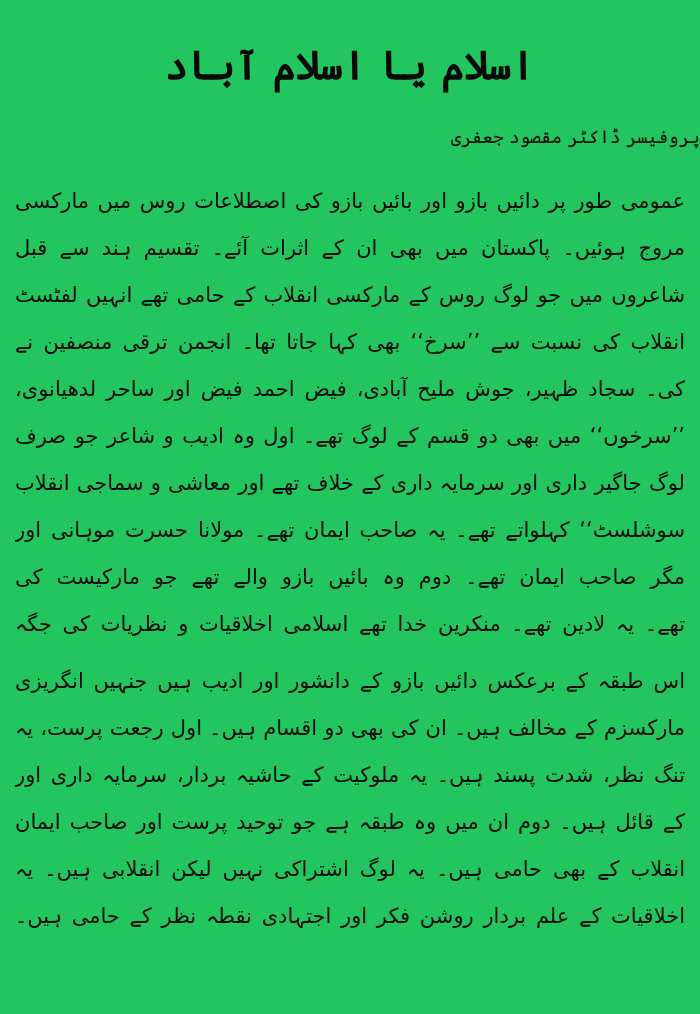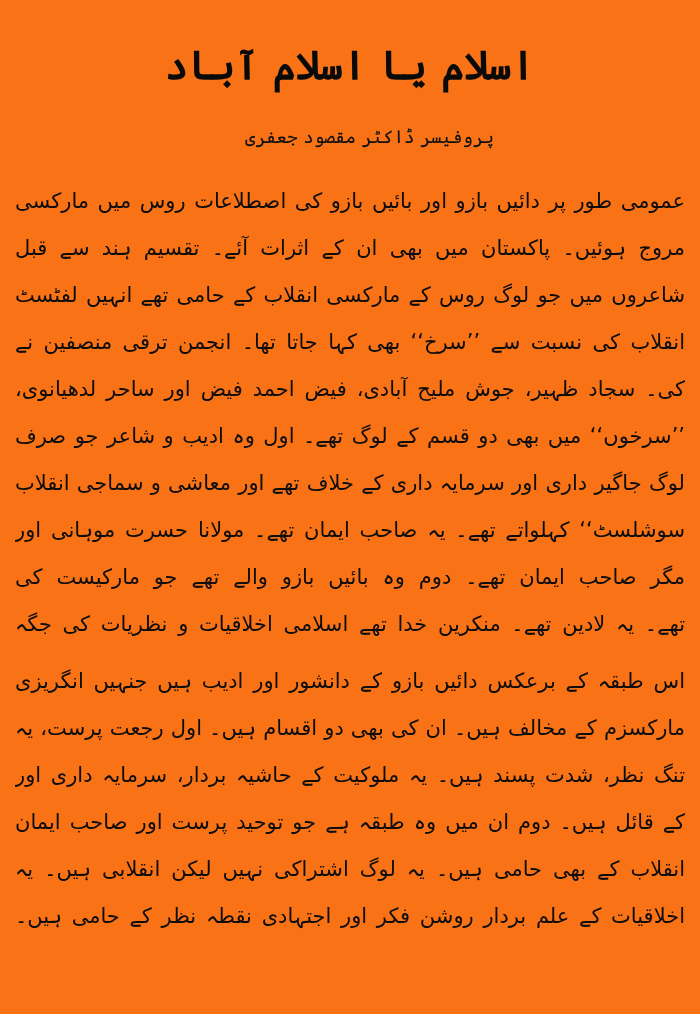"اسلام یا اسلام آباد" .page { background: #f97316 -> #22c55e }
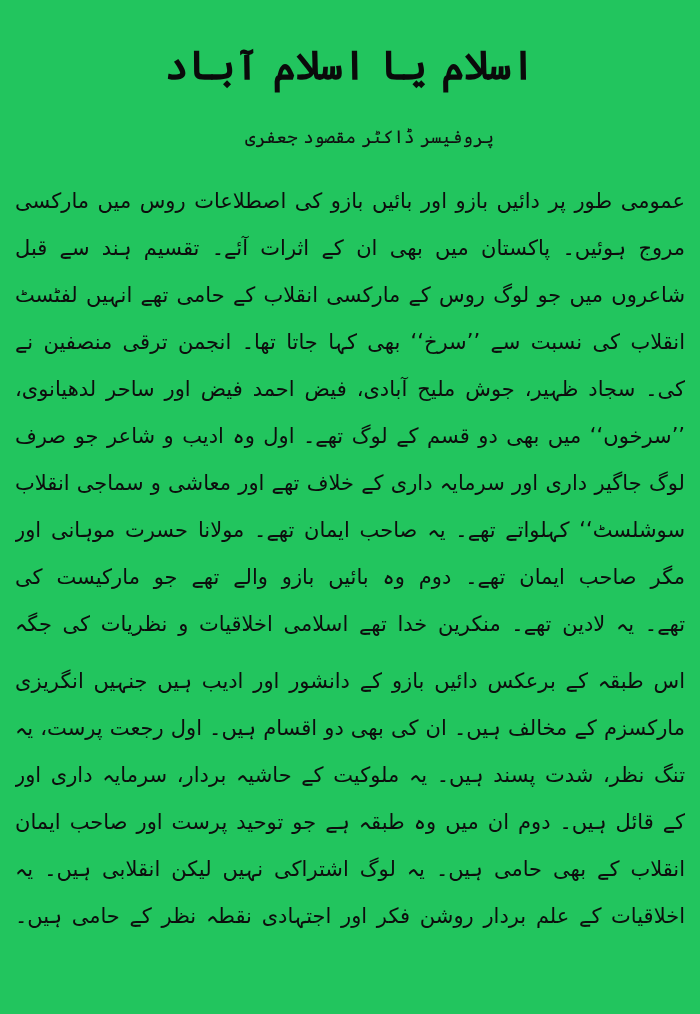"پروفیسر ڈاکٹر مقصود جعفری" .author-line { text-align: center -> right }
